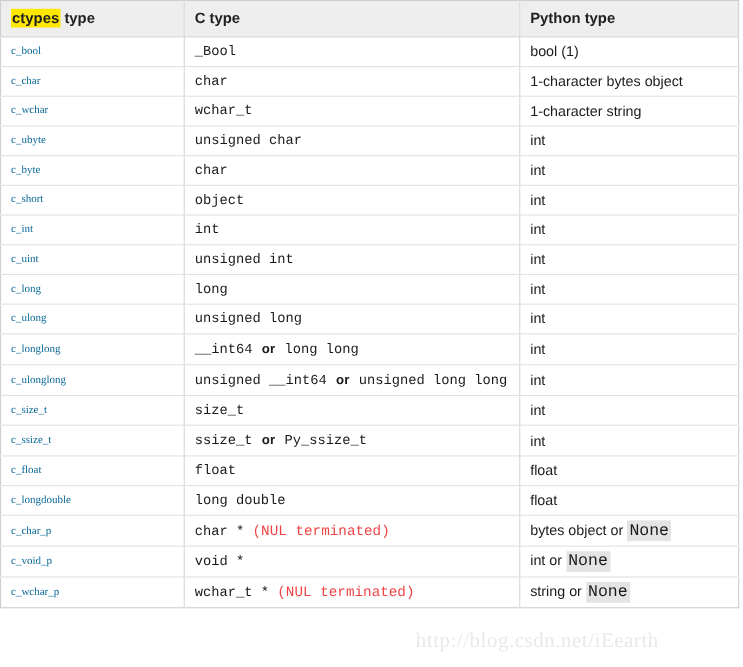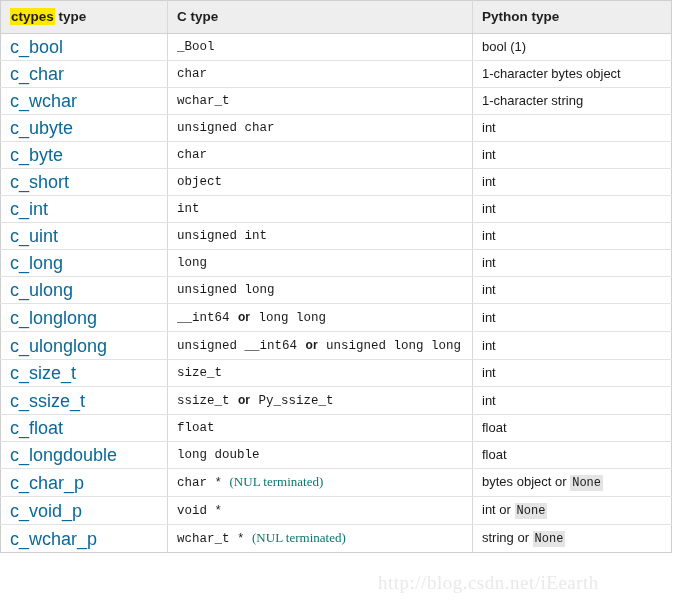"c_bool" td.c-ctypes { font-family: Liberation Sans, sans-serif -> Liberation Serif, serif; font-size: 18px -> 10px }
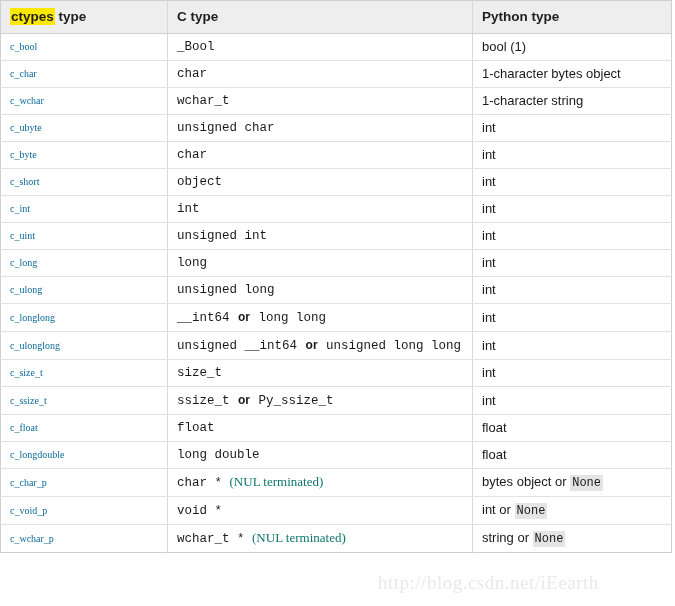"(NUL terminated)" td.c-ctype .plain { color: #0f766e -> #ef4444; font-family: Liberation Serif, serif -> Liberation Mono, monospace }
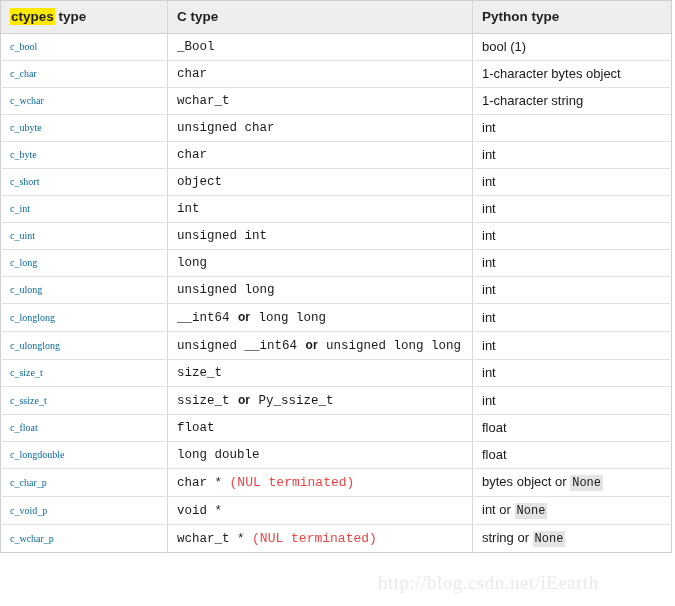"None" td.c-python .code { font-size: 12px -> 15px }
